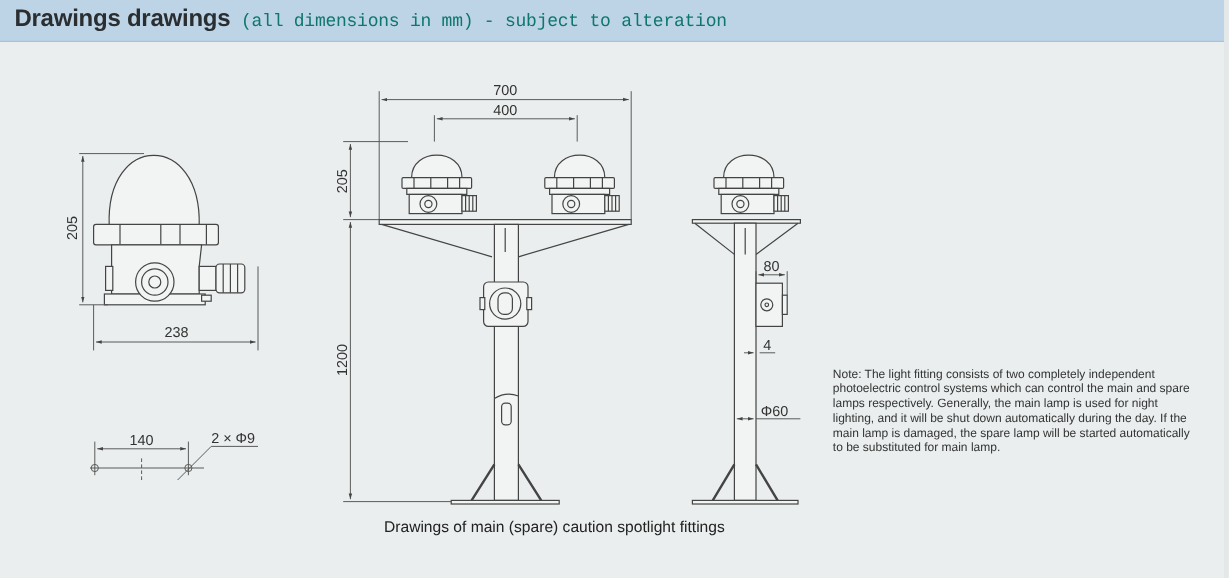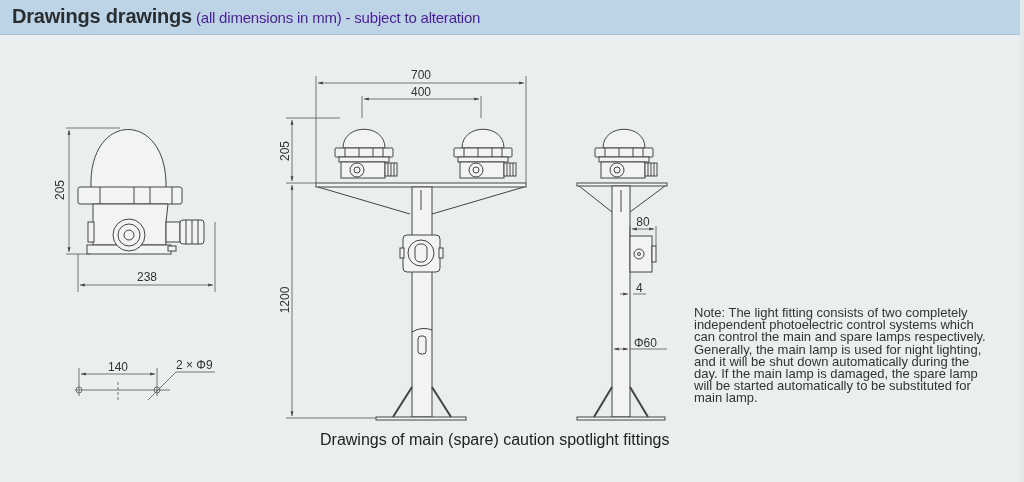"(all dimensions in mm) -" .header-sub { color: #4c1d95 -> #0f766e; font-family: none -> Liberation Mono, monospace }
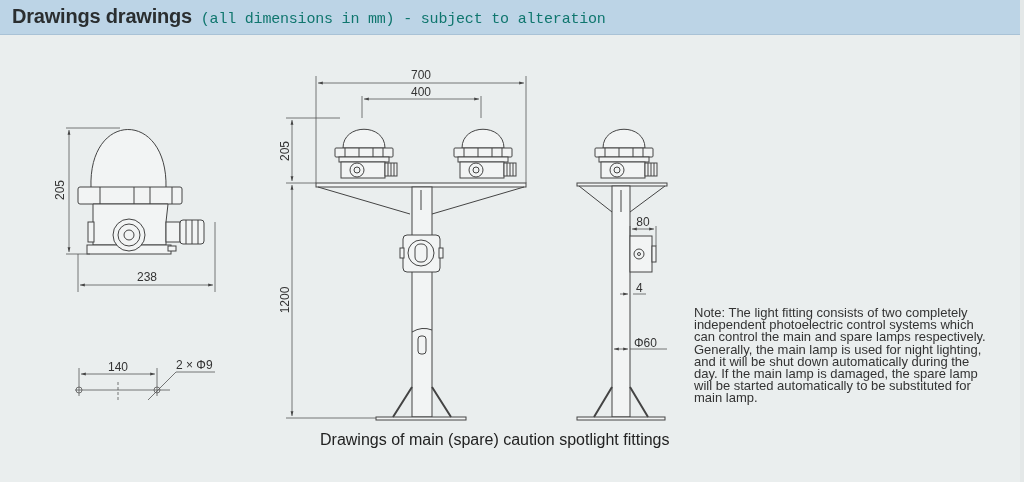"Note: The light fitting consists" .note { font-size: 13px -> 10px }
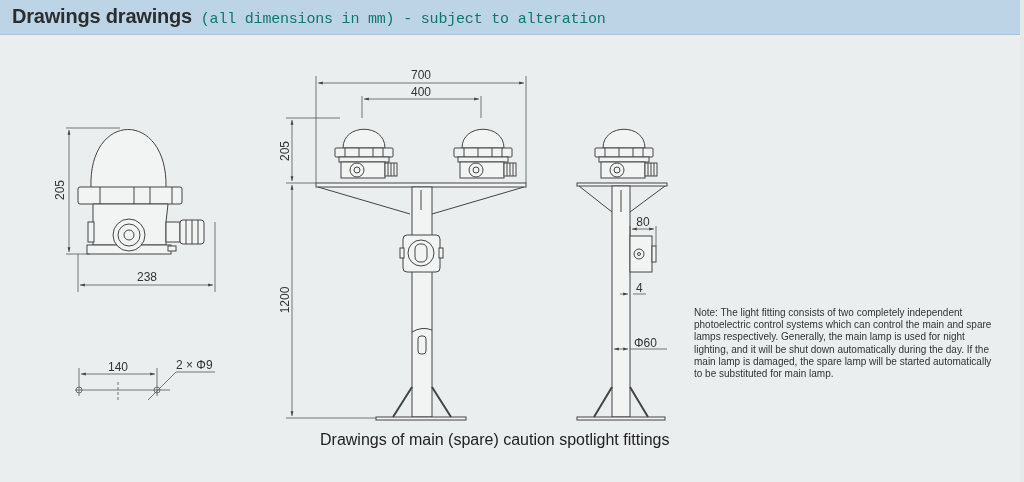"Drawings of main (spare) caution" .caption { font-size: 16px -> 13px }
